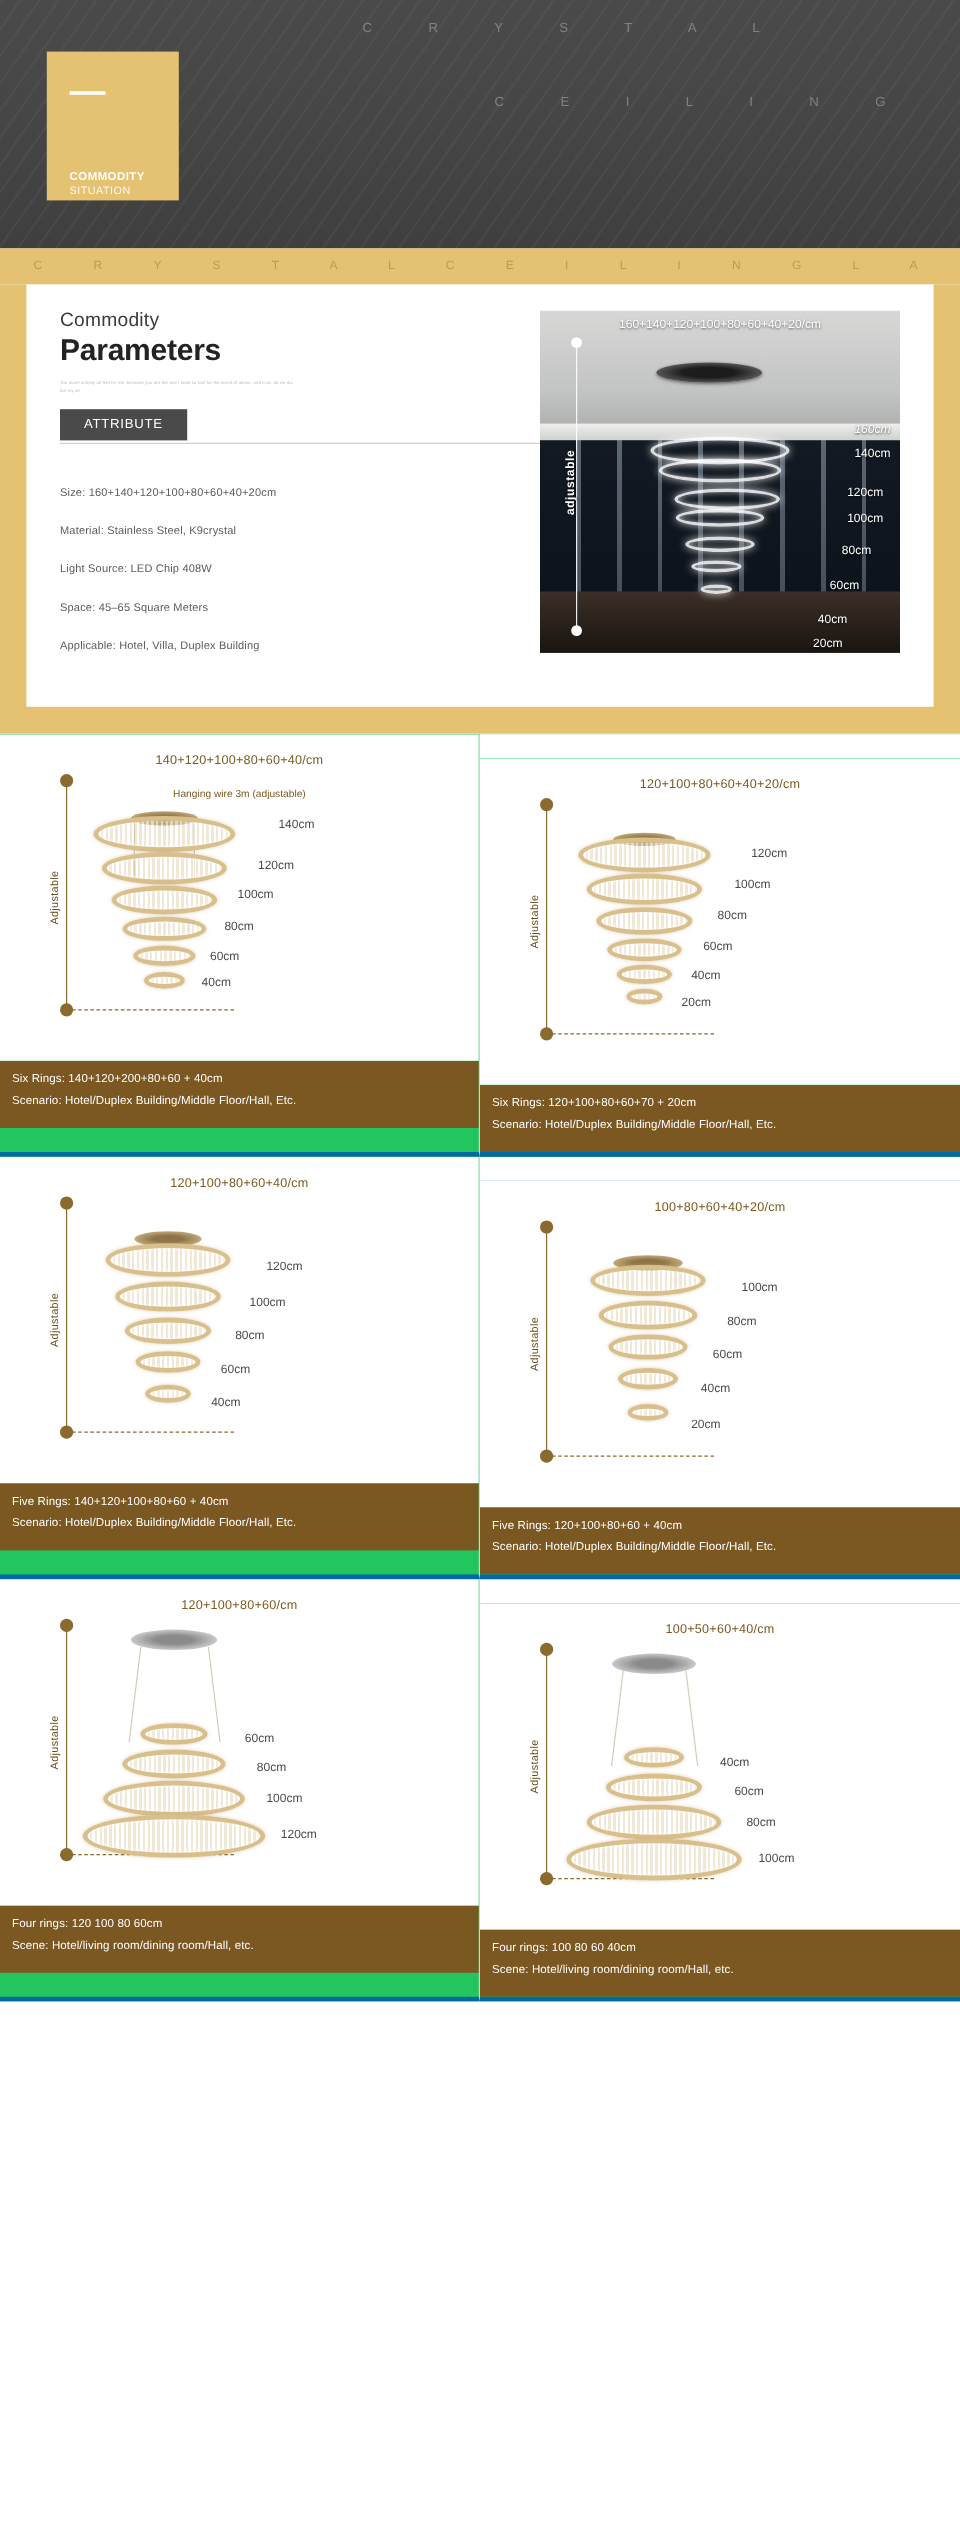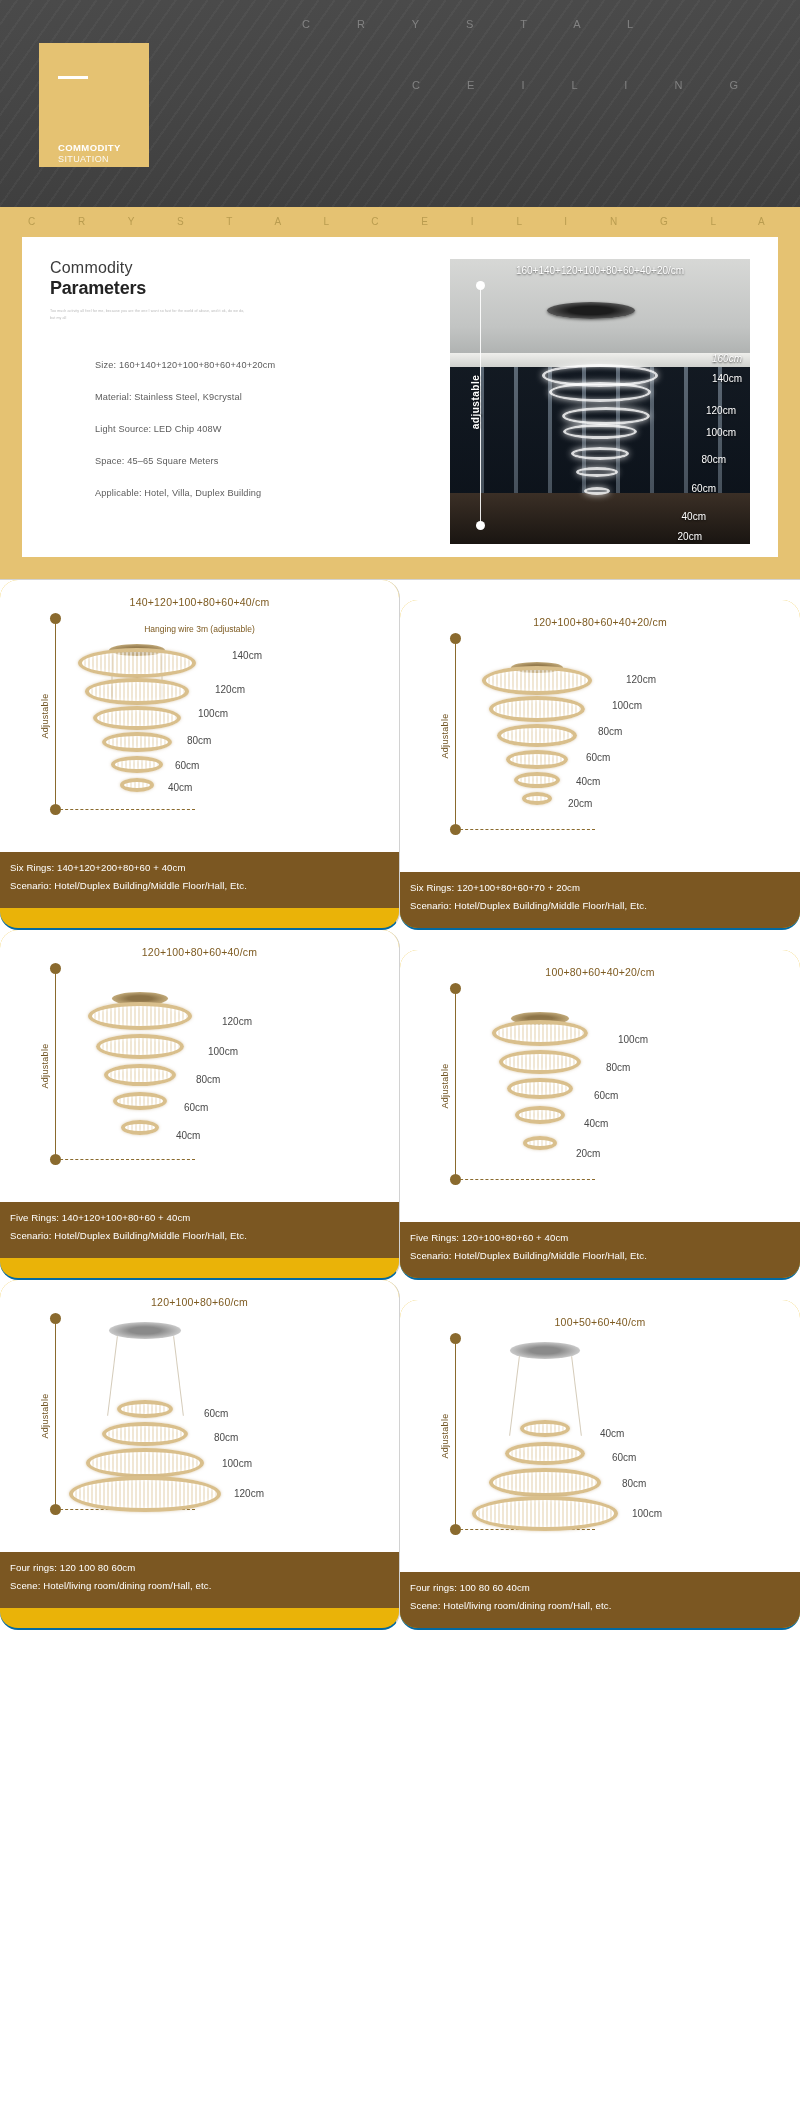"Parameters" .p-title-big { font-size: 18px -> 25px }
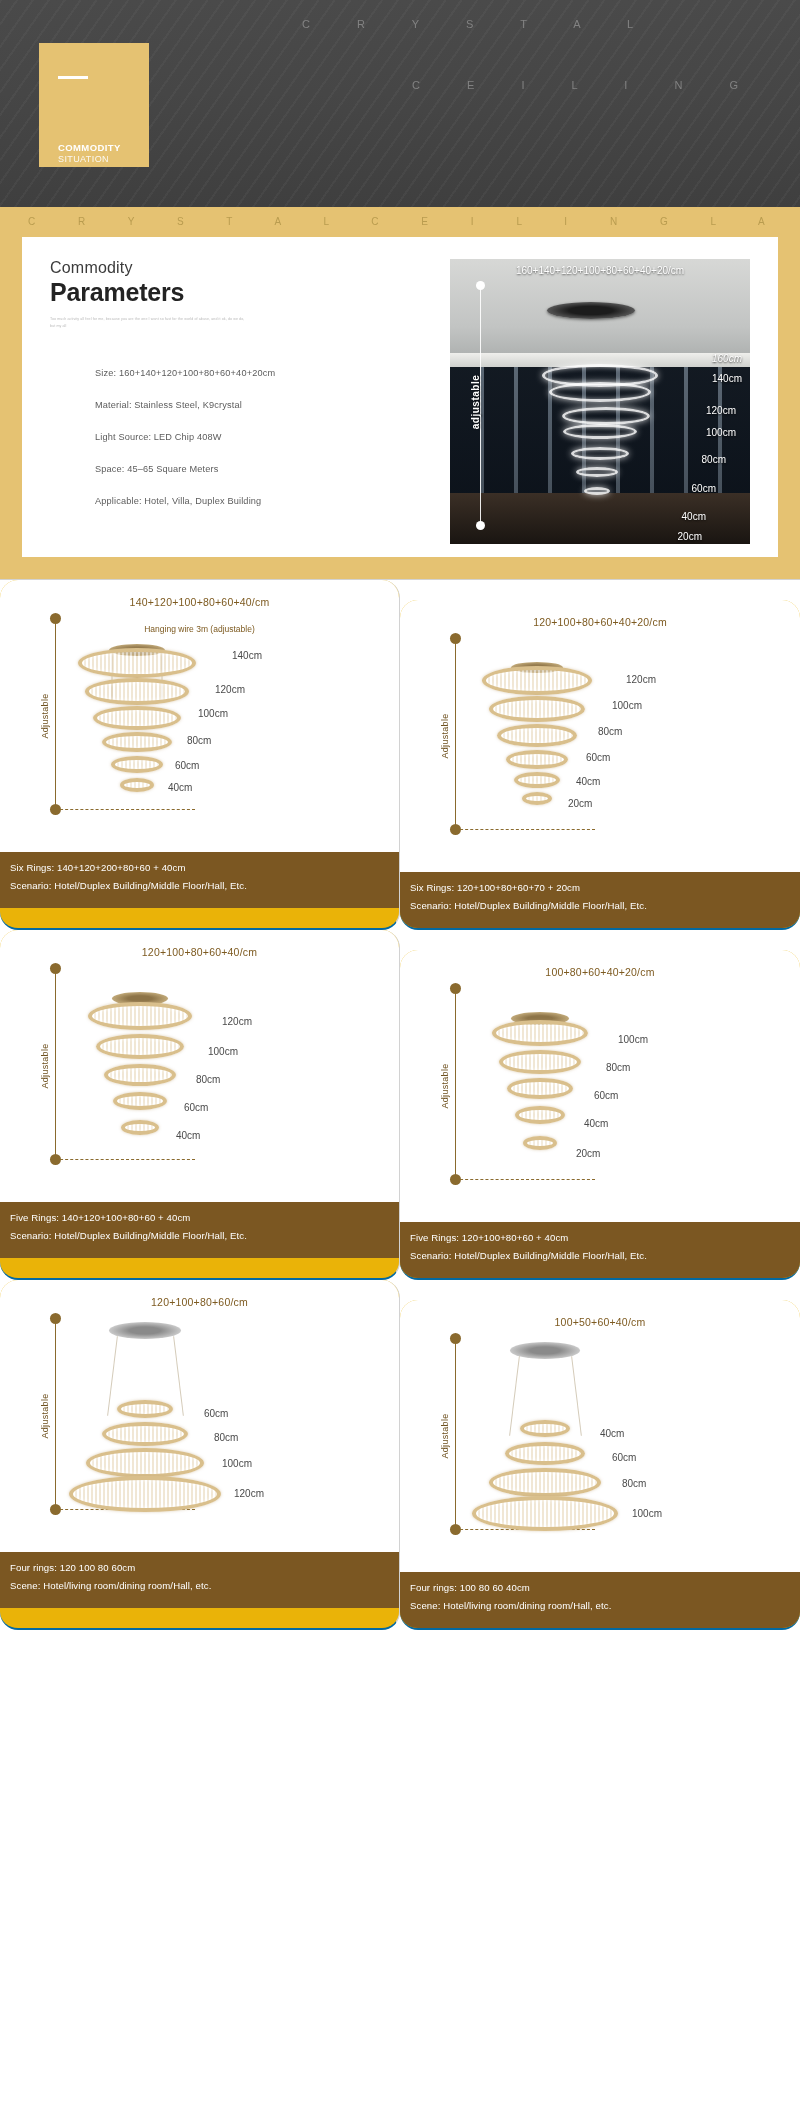"ATTRIBUTE" div.attribute-row { html: none -> <div> <button>ATTRIBUTE</button> <div></div> </div> }
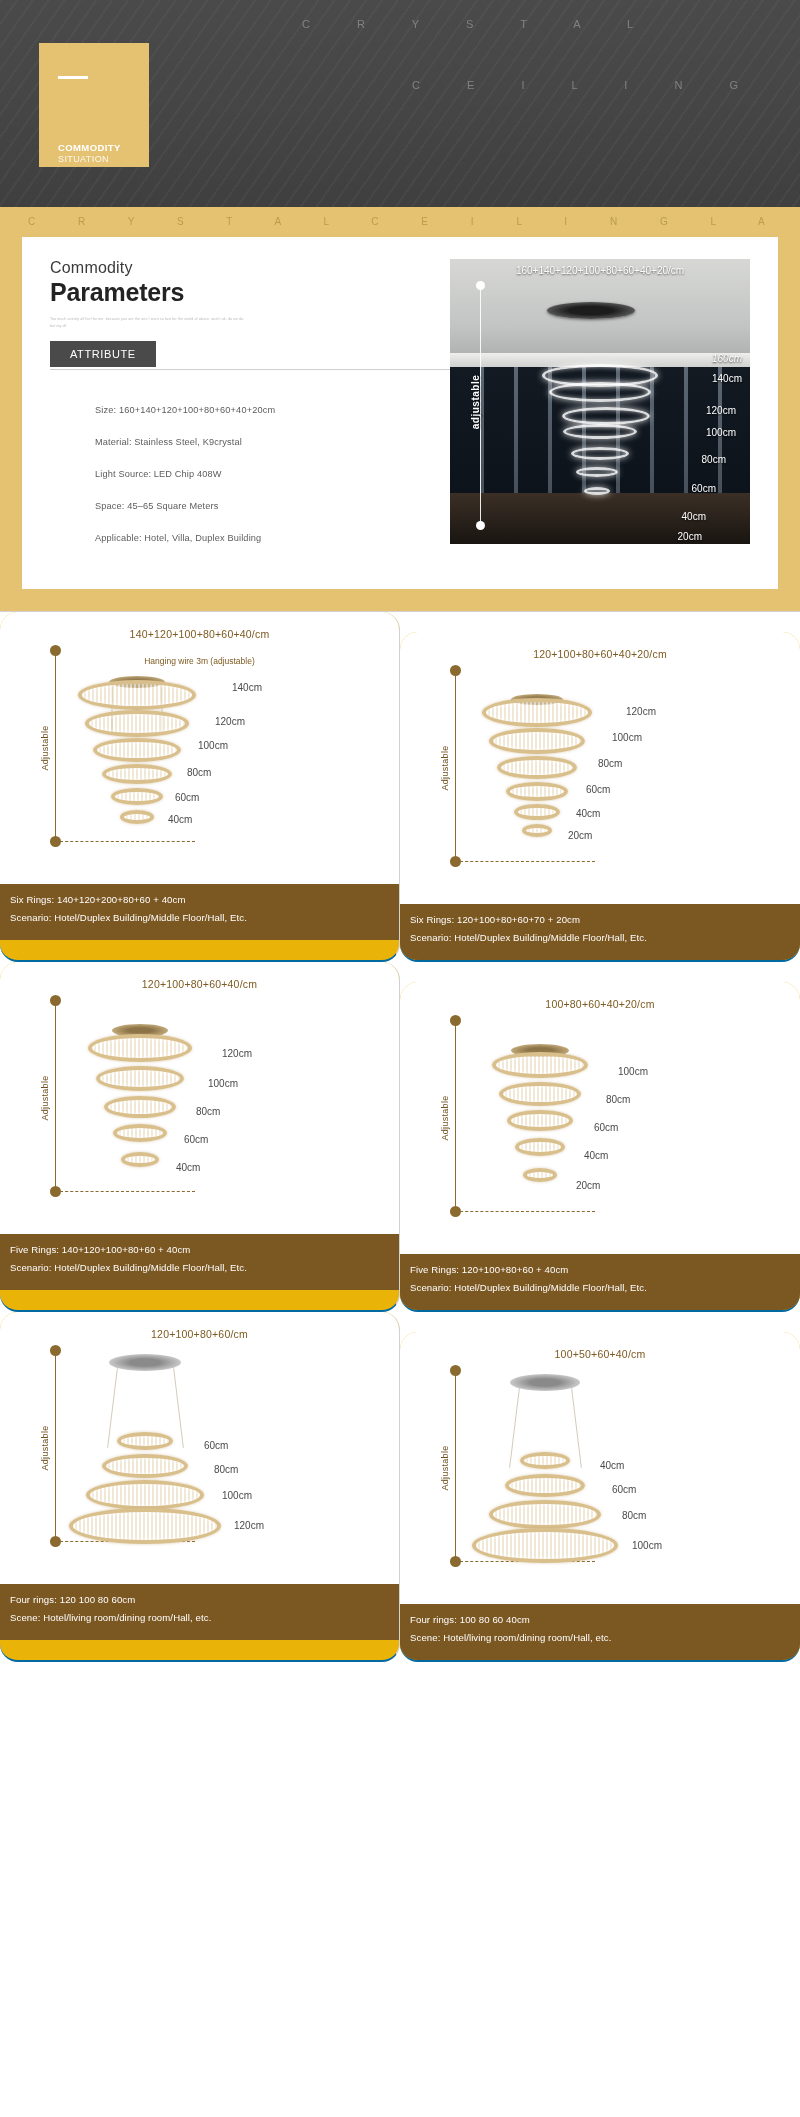"Size: 160+140+120+100+80+60+40+20cm" .spec-item { margin-left: 45px -> none }
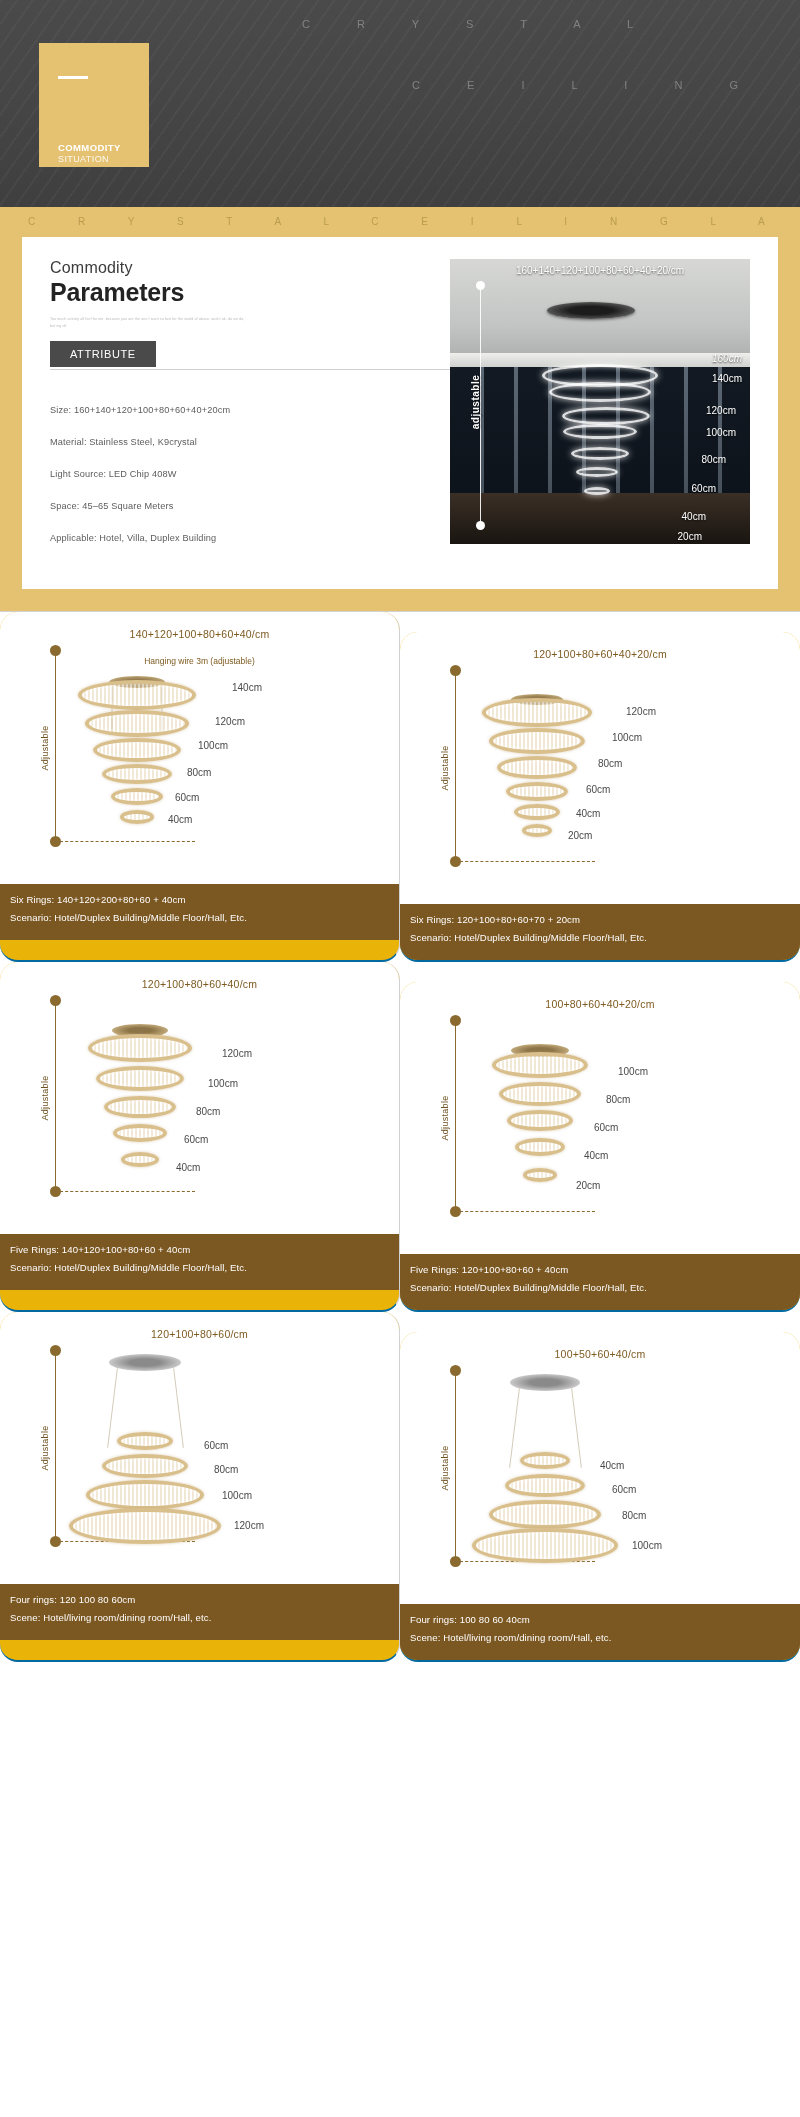"140+120+100+80+60+40/cm" .cell { background: #eab308 -> #22c55e; border-bottom: 2px solid #0369a1 -> 4px solid #0369a1; border-radius: 18px -> none }
